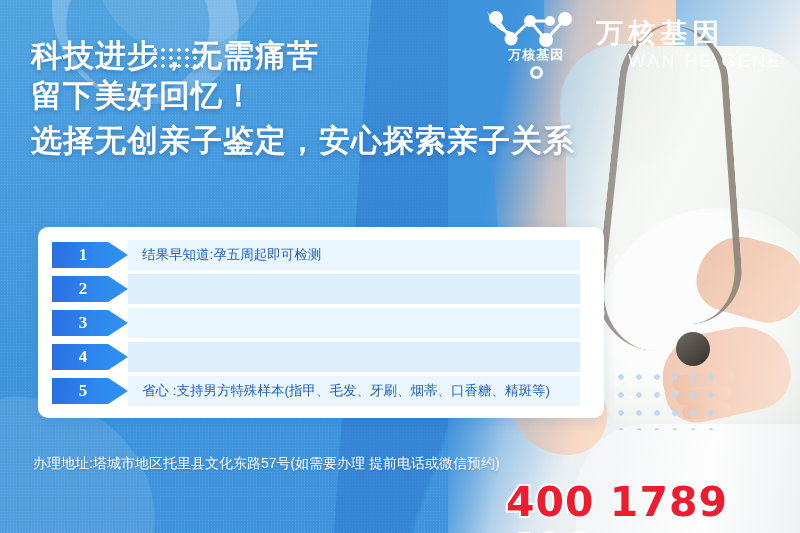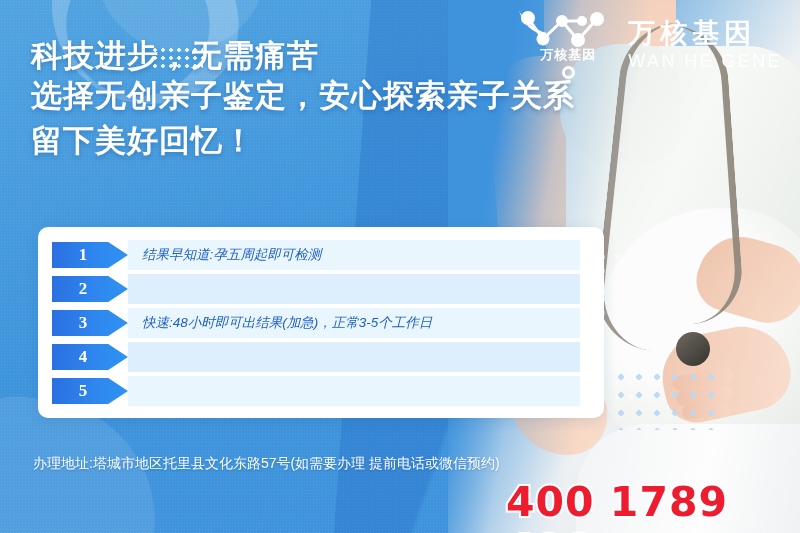"WAN HE GENE" .logo-text .en { margin-left: none -> 32px }
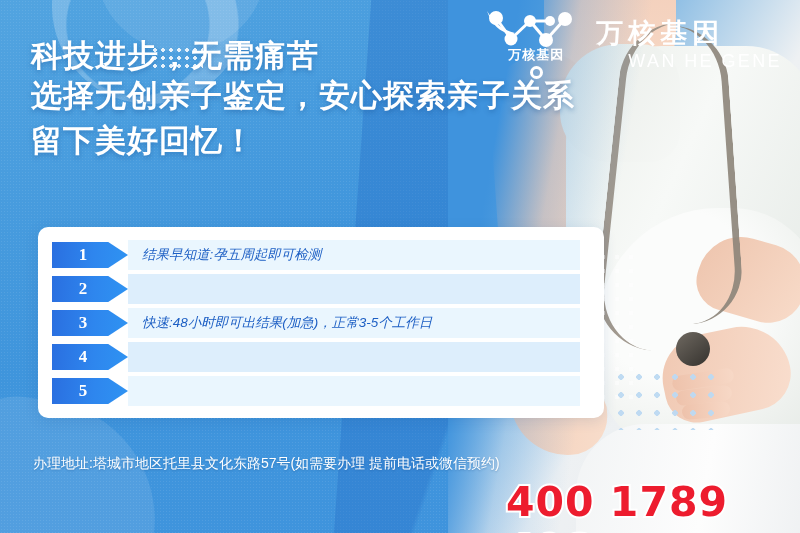"选择无创亲子鉴定，安心探索亲子关系" div.hl-line { order: before "留下美好回忆！" -> after "留下美好回忆！" }
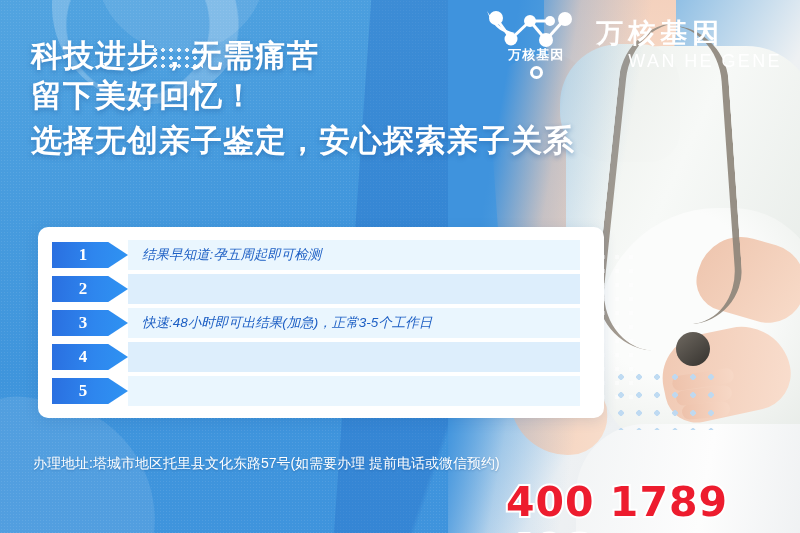"结果早知道:孕五周起即可检测" .row-text { font-style: italic -> none }
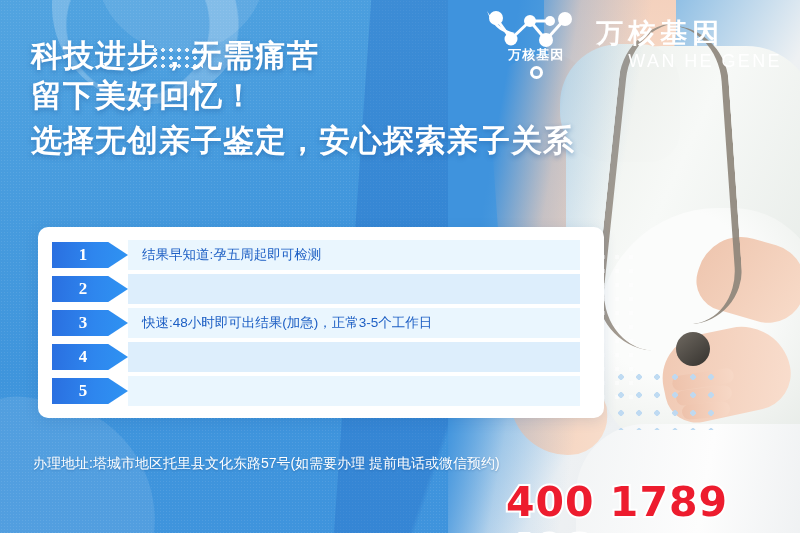"快速:48小时即可出结果(加急)，正常3-5个工作日" div.row-text { html: <div>快速:48小时即可出结果(加急)，正常3-5个工作日</div> -> none }
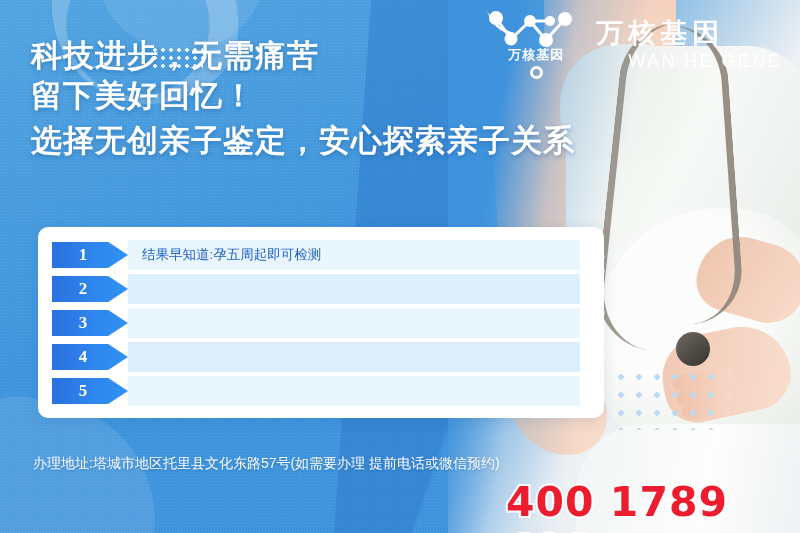"省心 :支持男方特殊样本(指甲、毛发、牙刷、烟蒂、口香糖、精斑等)" div.row-text { html: none -> <div>省心 :支持男方特殊样本(指甲、毛发、牙刷、烟蒂、口香糖、精斑等)</div> }
